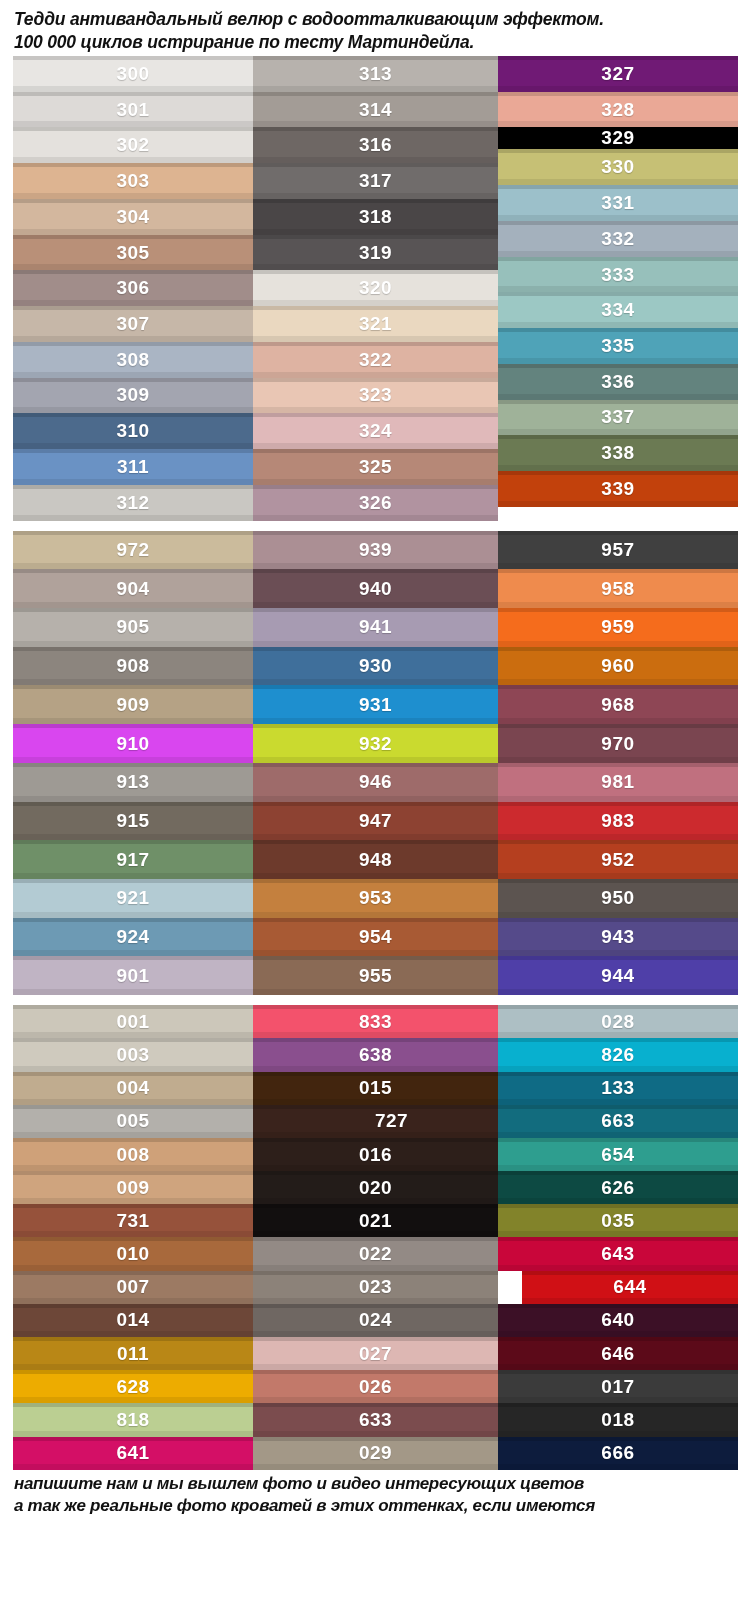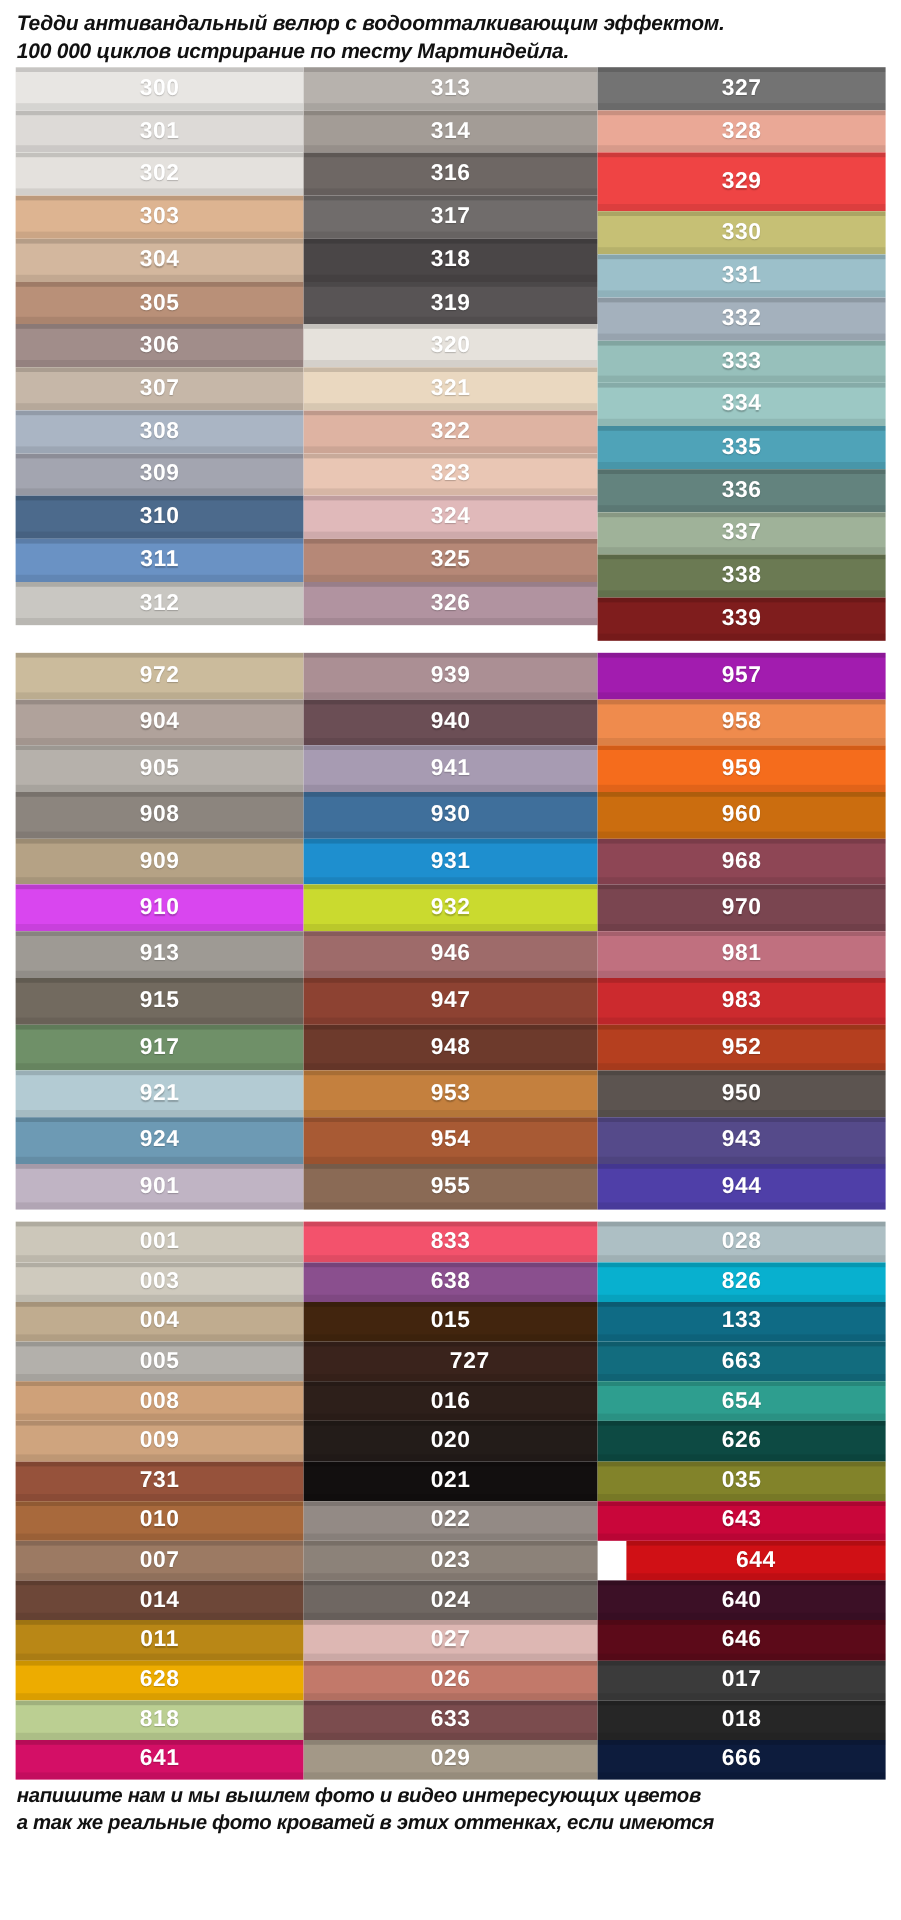"327" div.swatch { background: #737373 -> #701a75 }
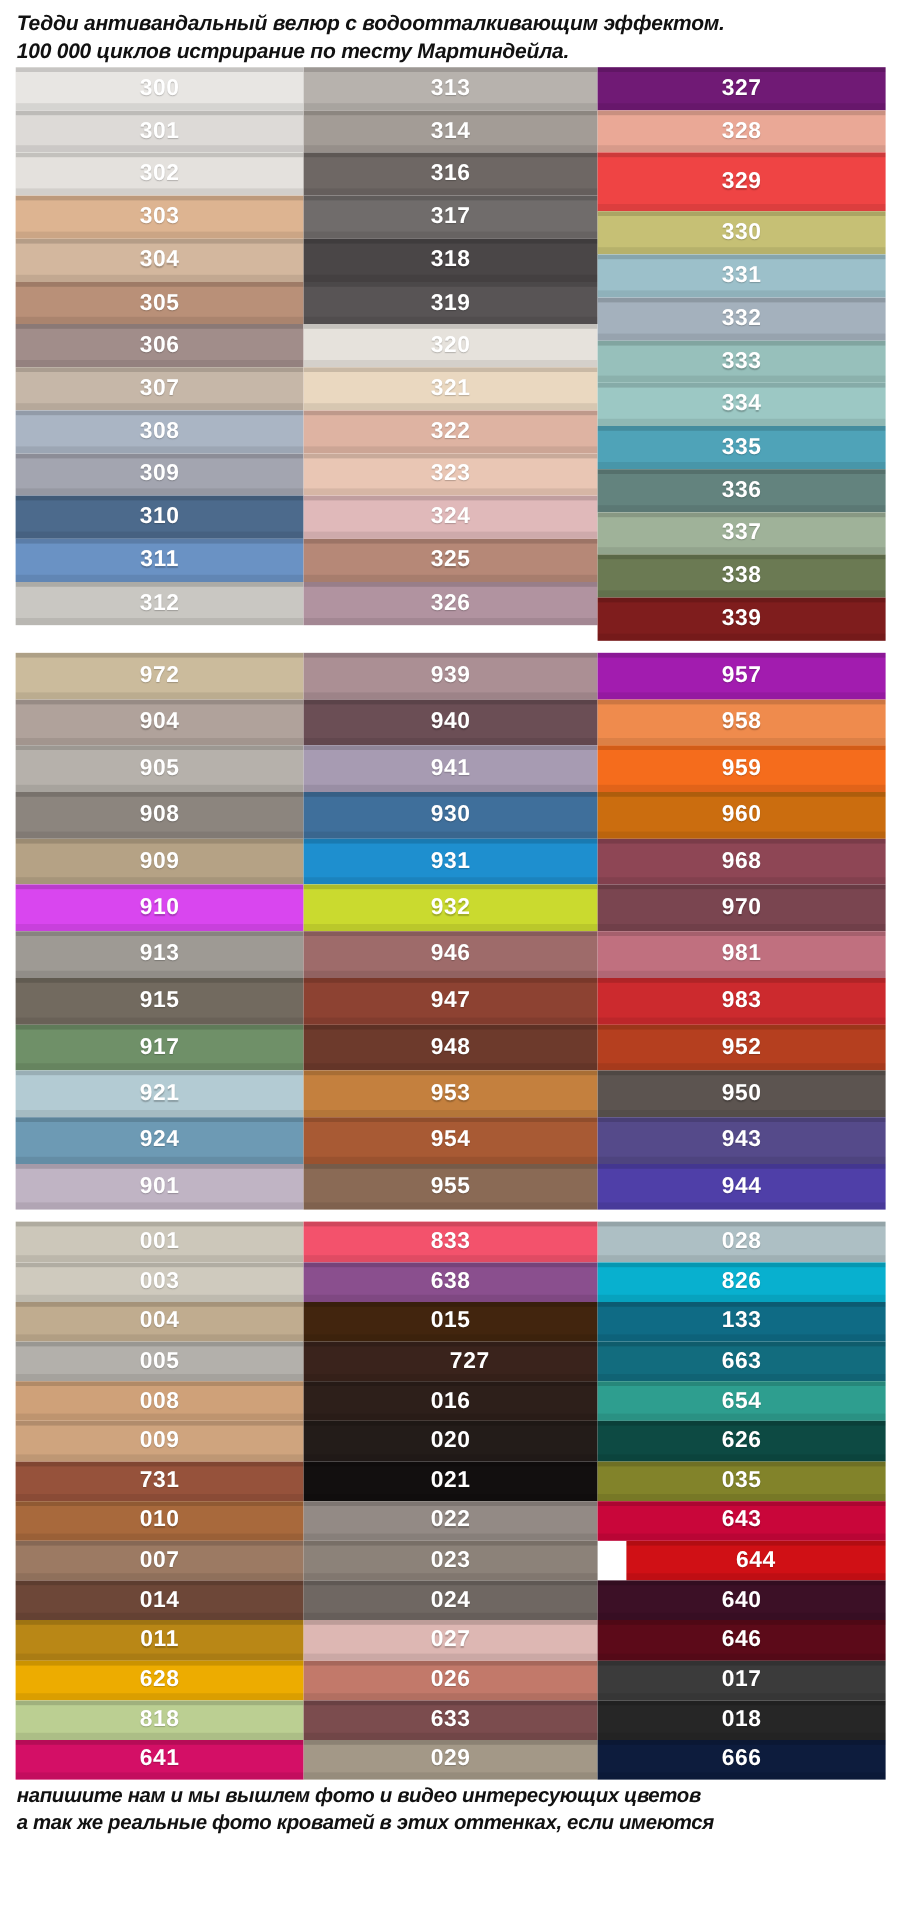"329" div.swatch { background: #ef4444 -> #000000; height: 49px -> 22px }
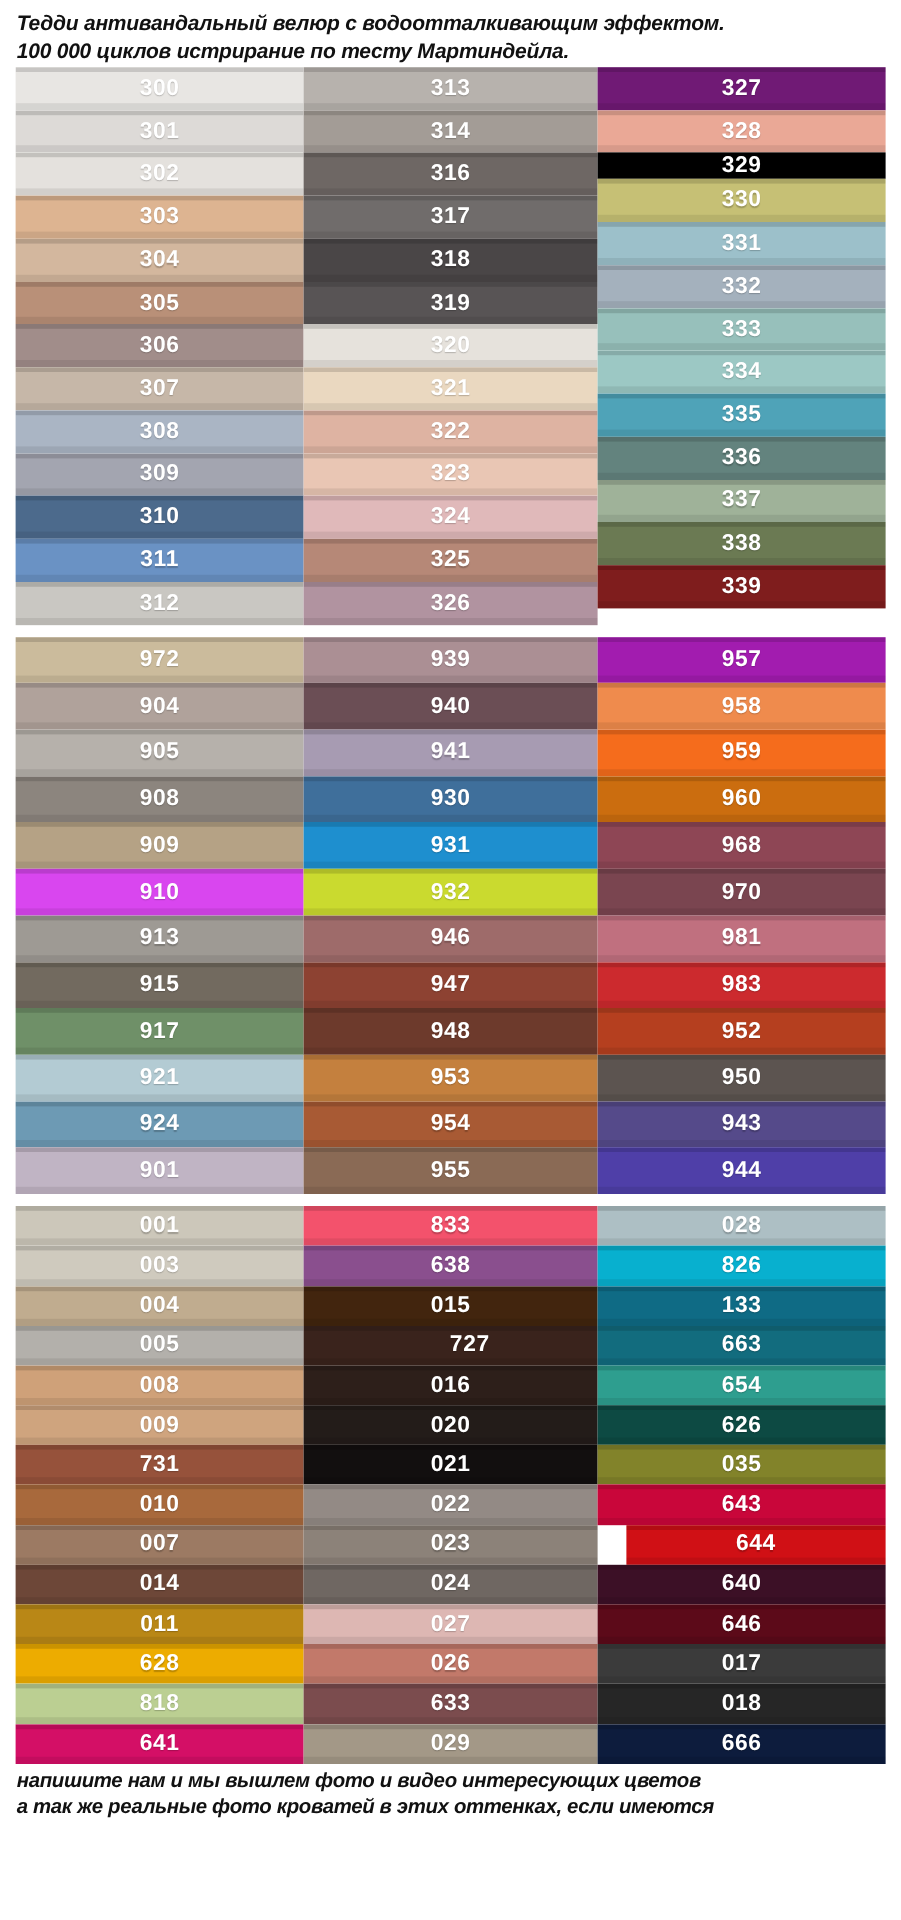"339" div.swatch { background: #7f1d1d -> #c2410c }
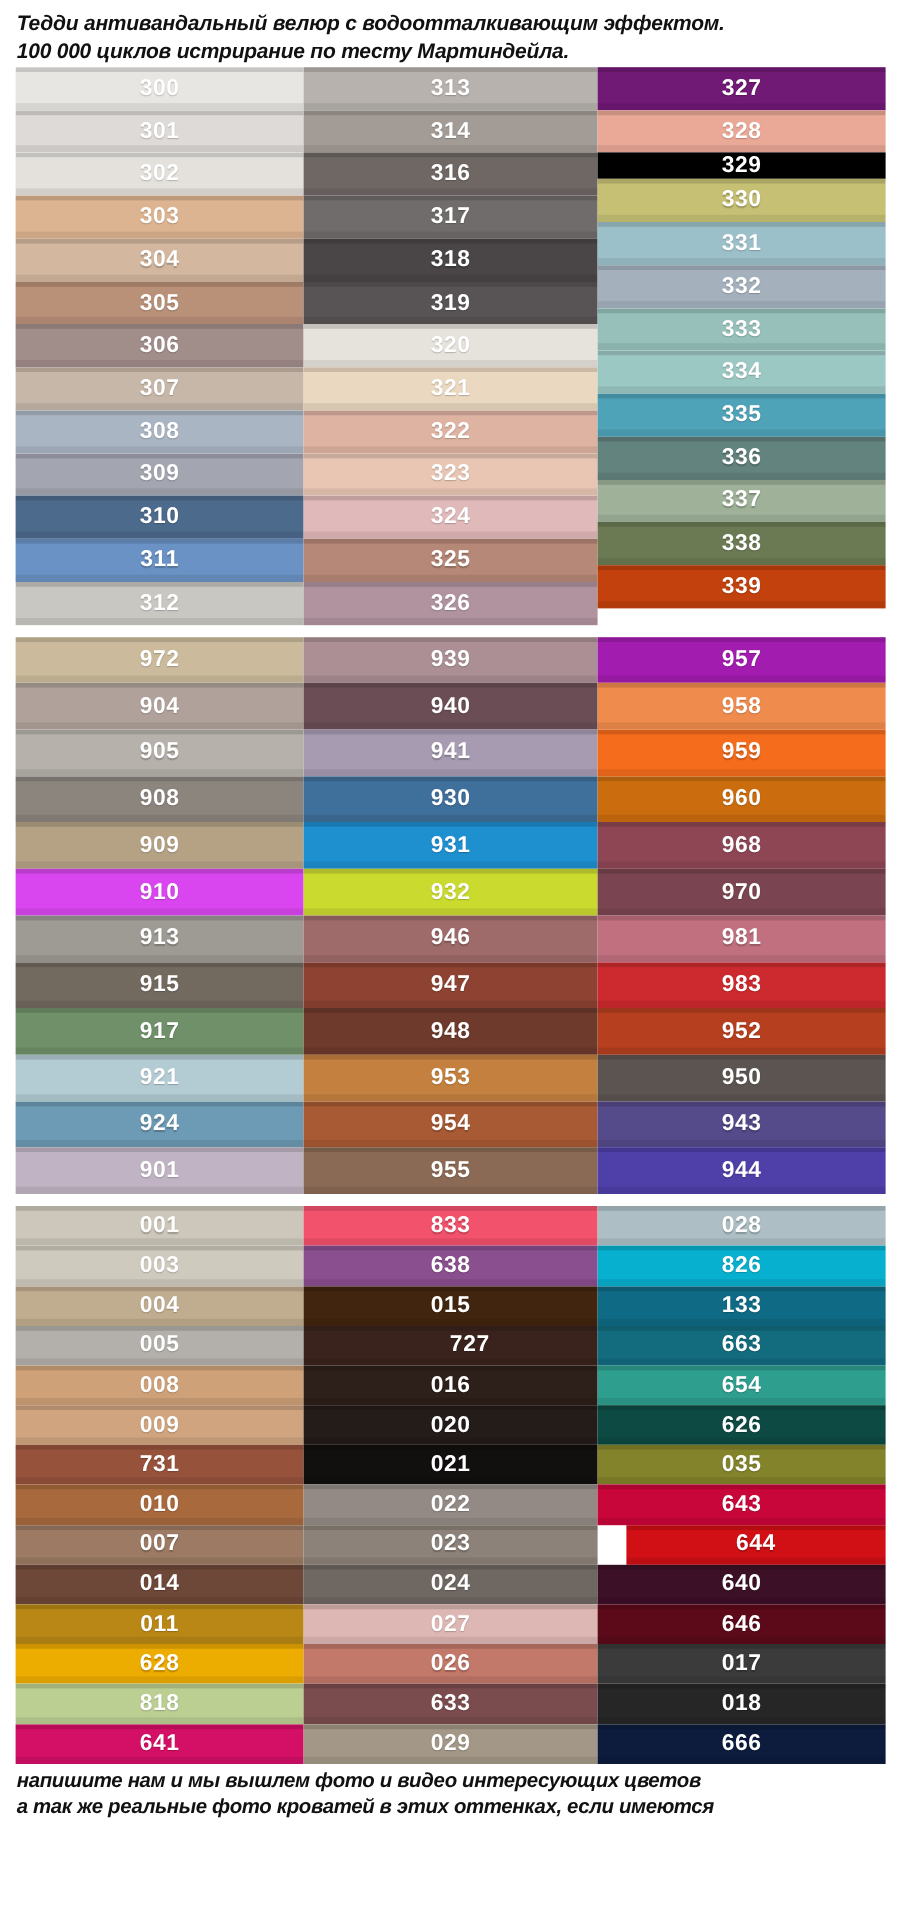"957" div.swatch { background: #a21caf -> #404040 }
